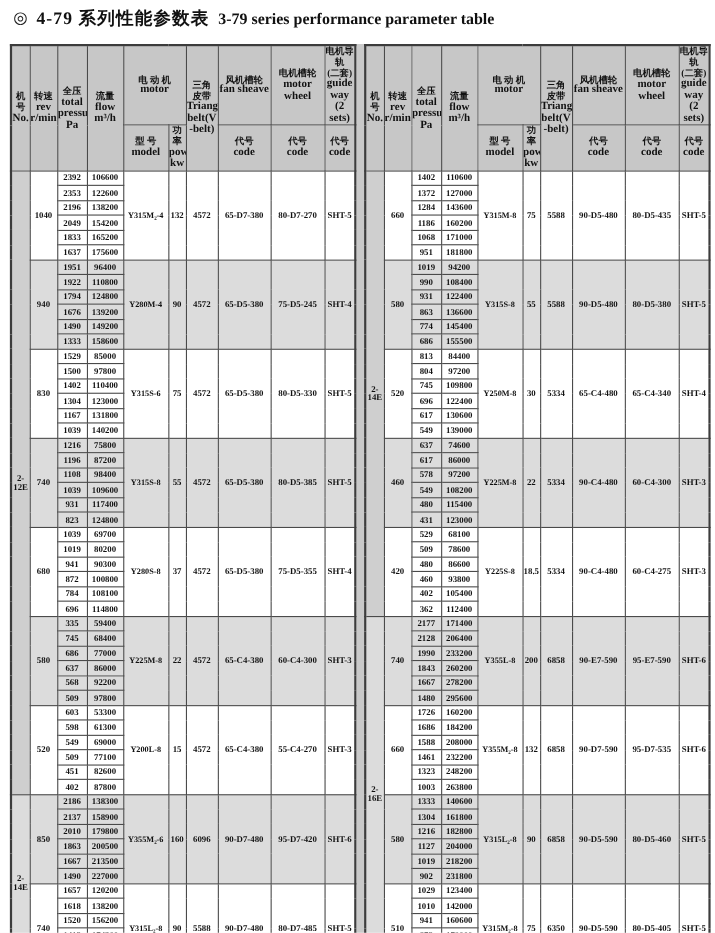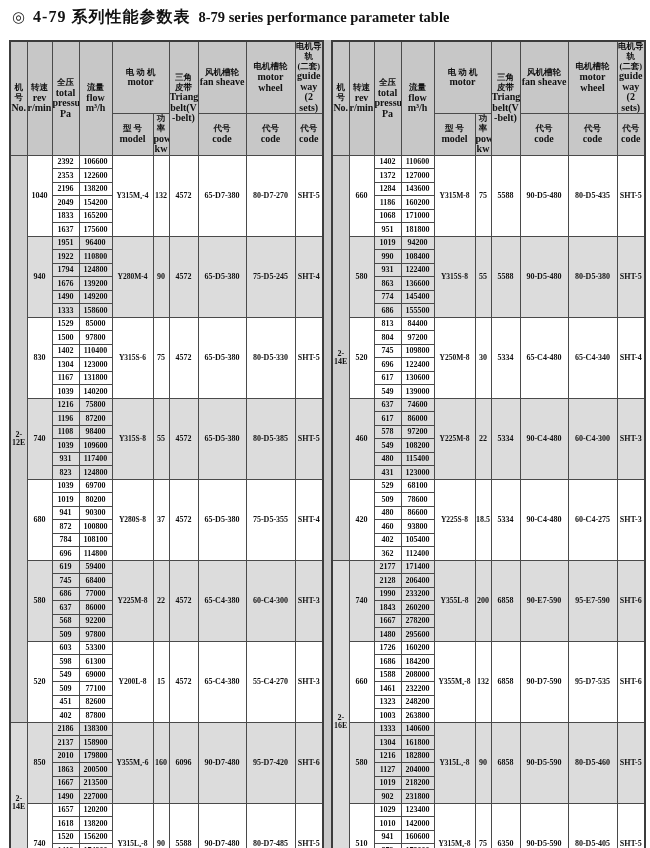"8-79 series performance parameter table" span.title-en { text: 8-79 -> 3-79 }
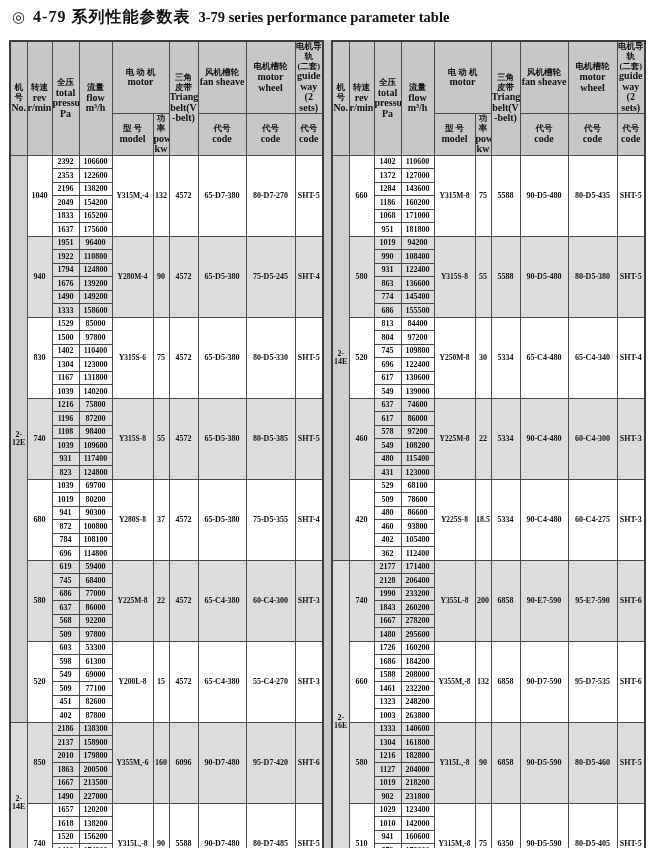"619" td { text: 619 -> 335 }
